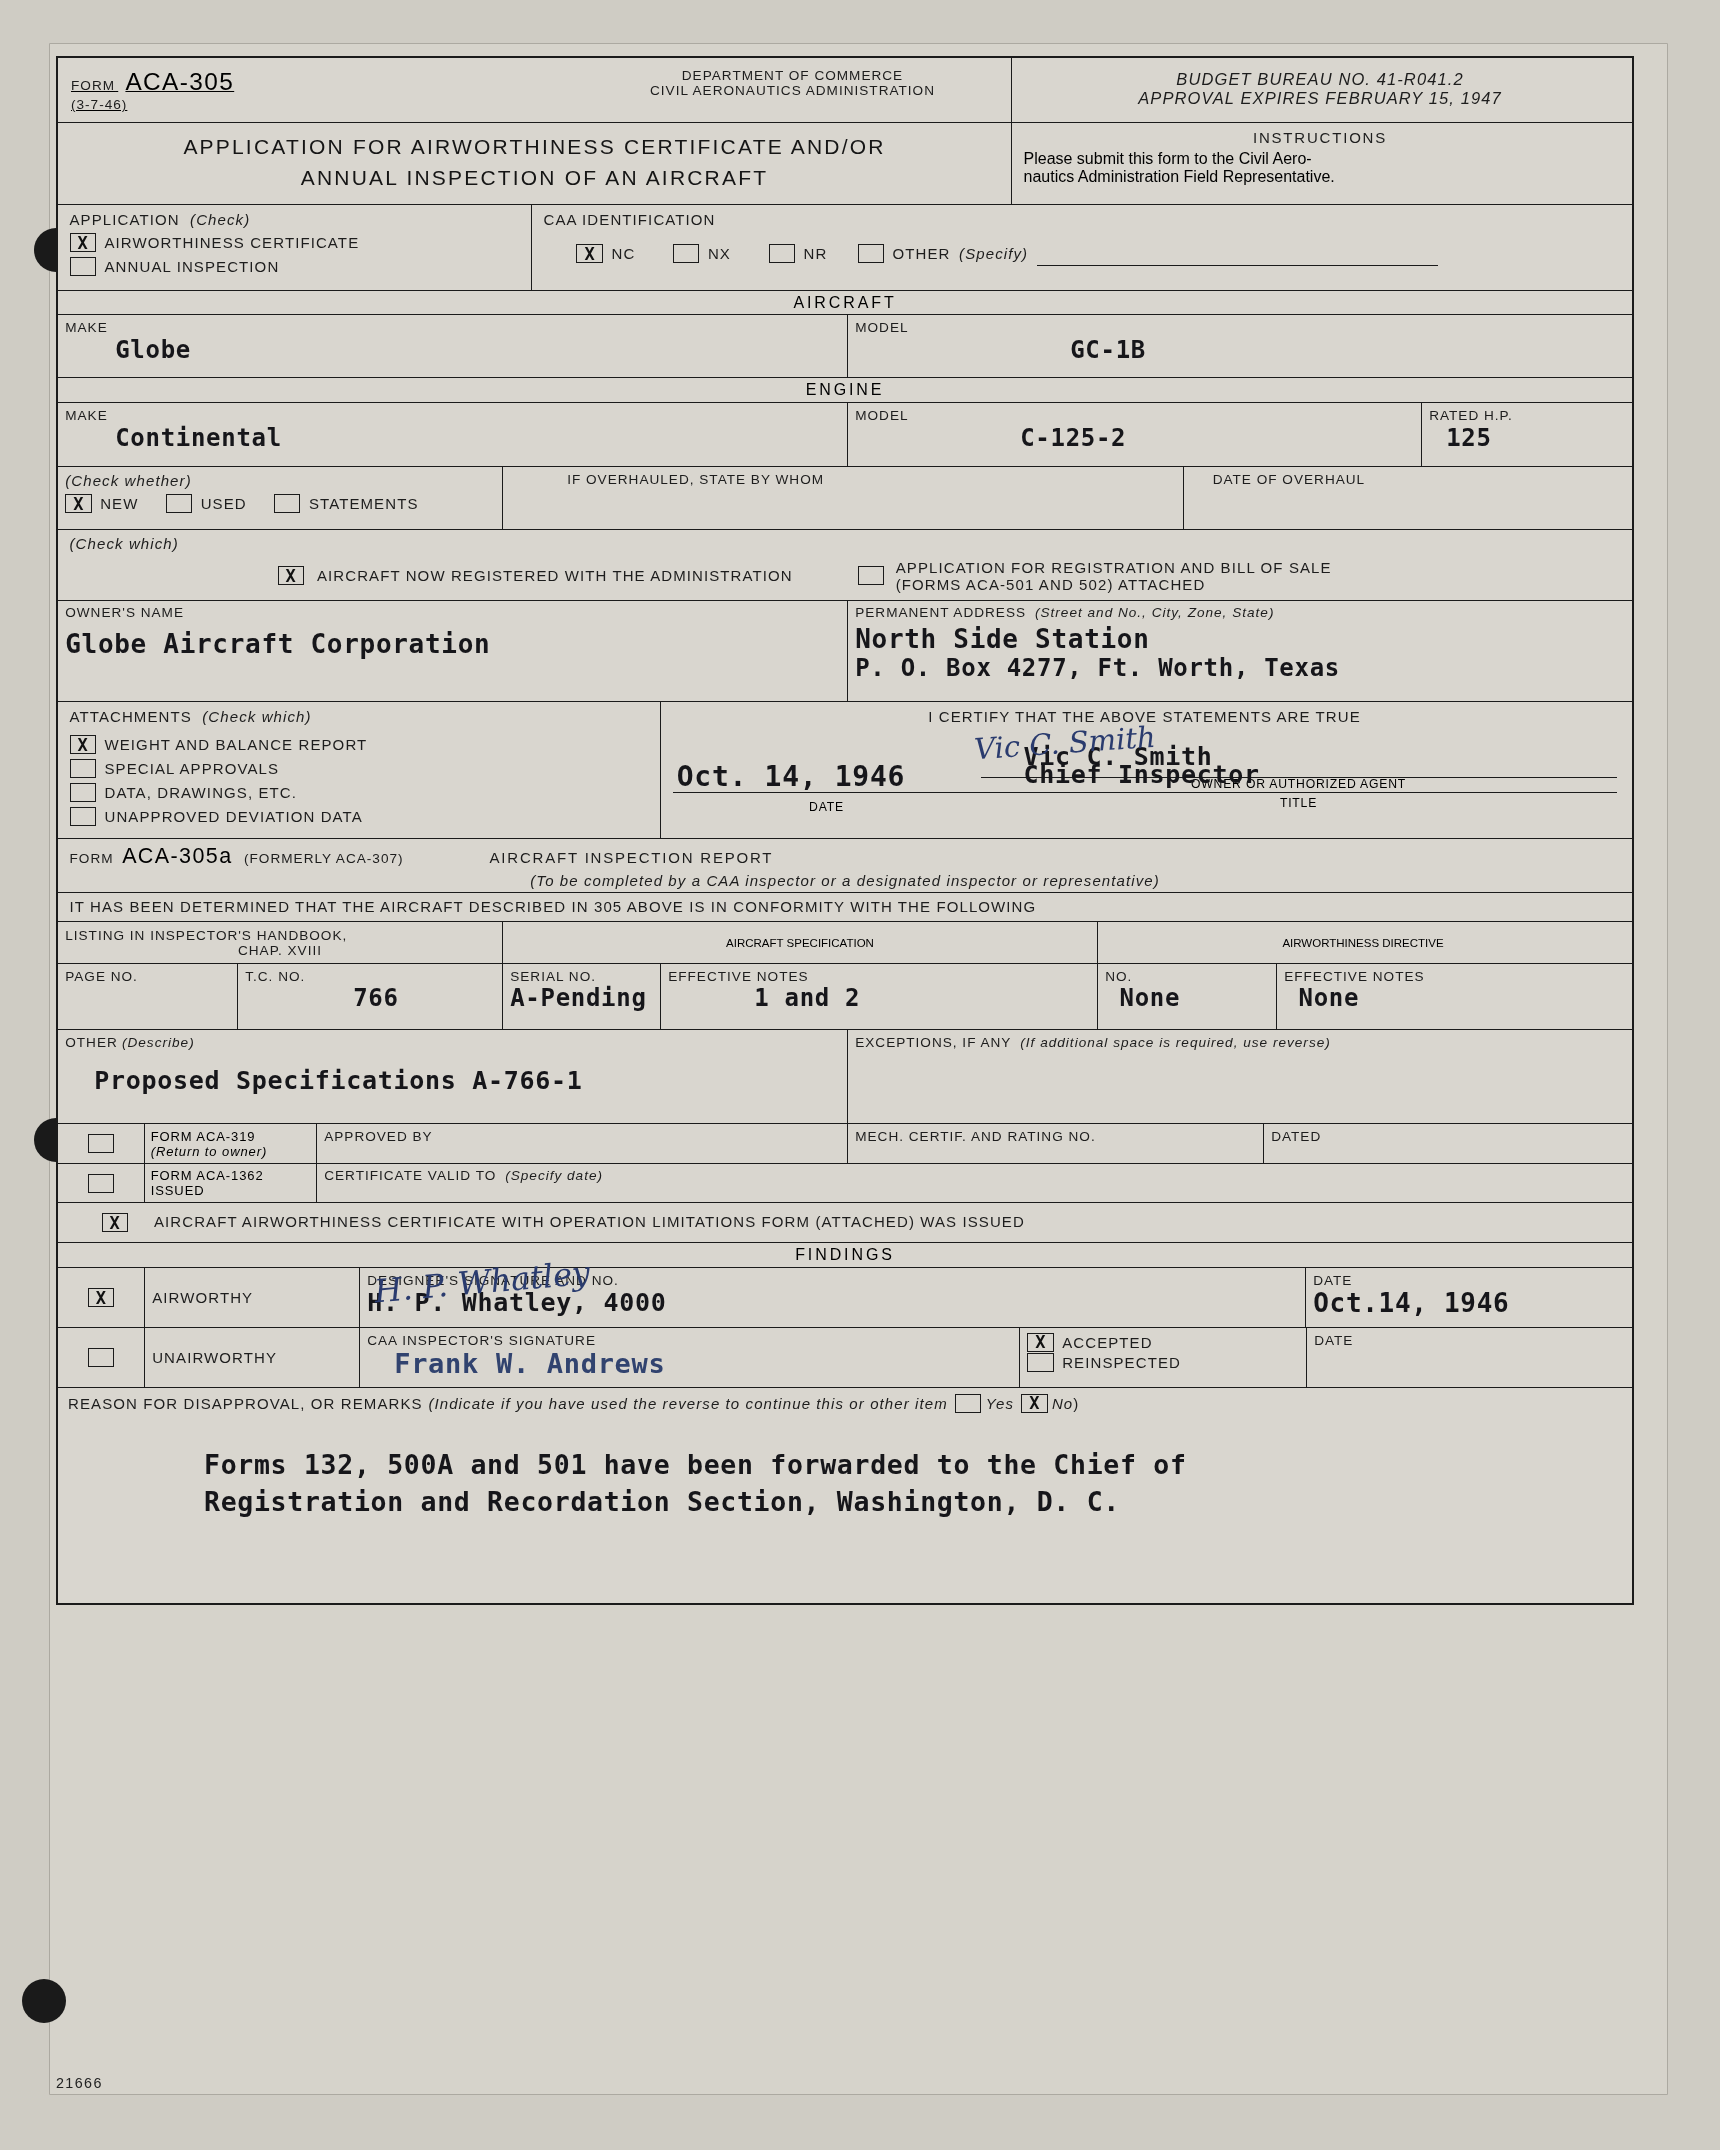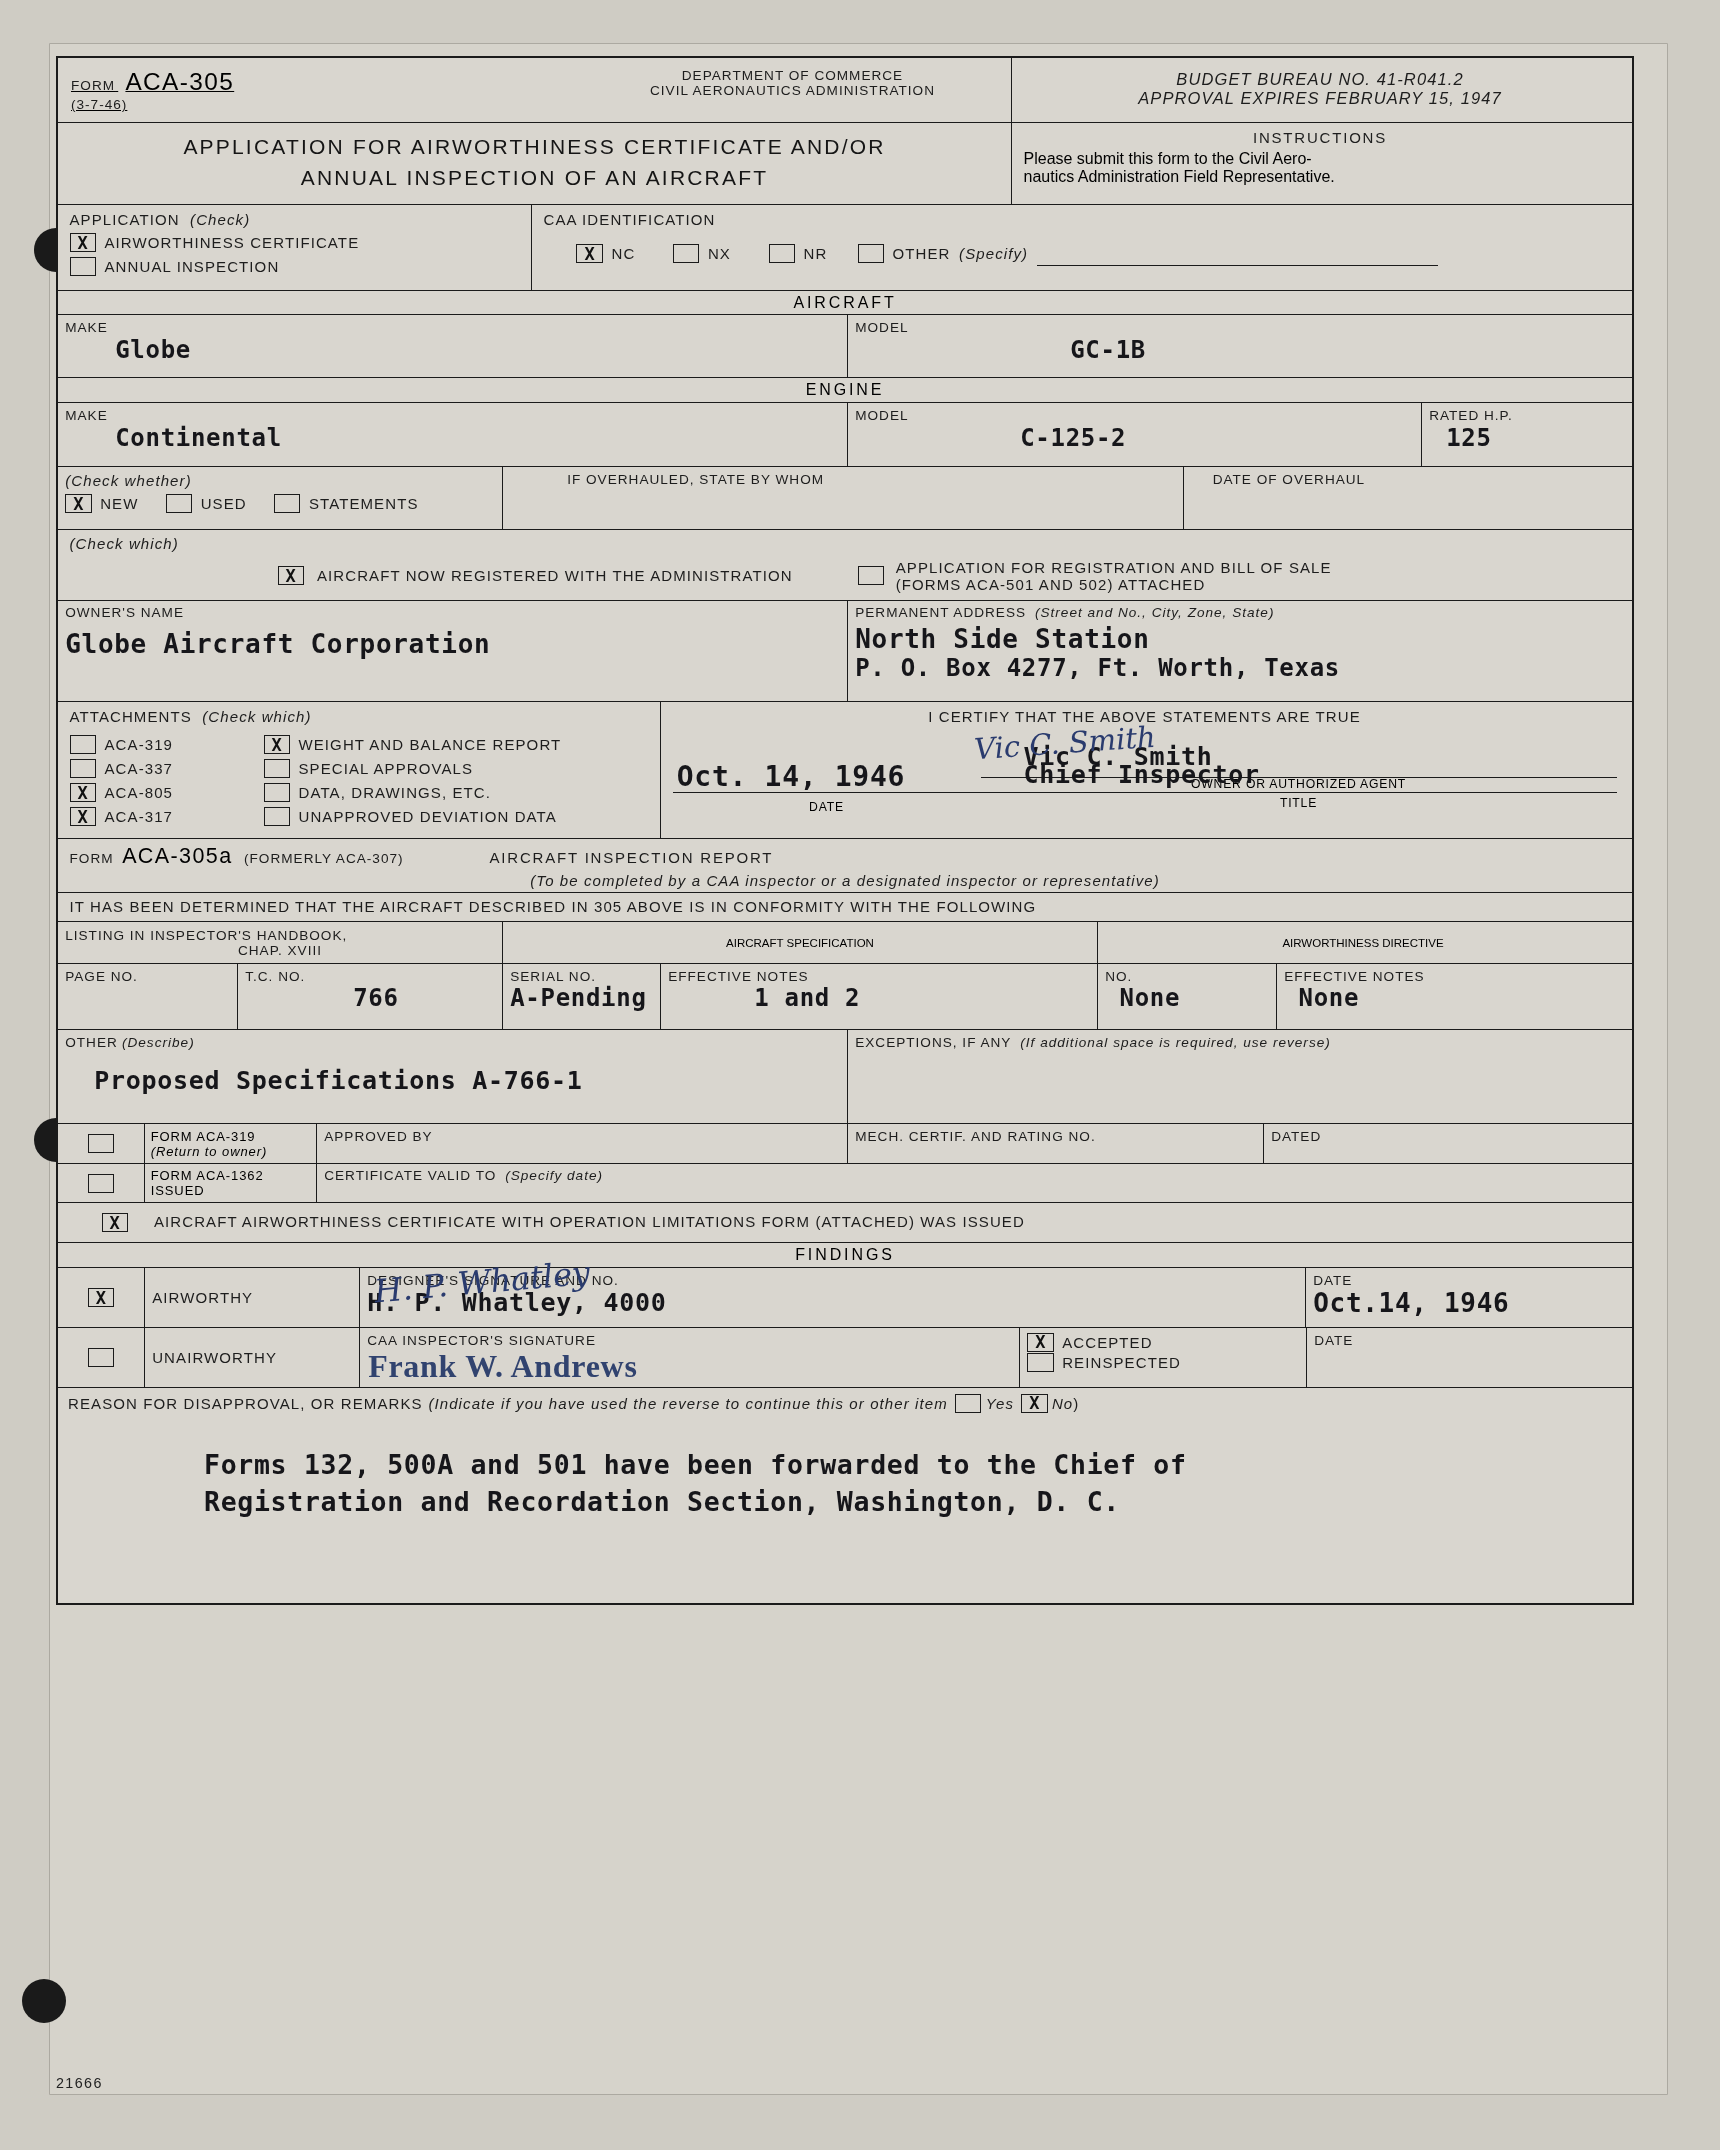"ACA-319" div { html: <div> <div> <span></span> <span>ACA-319</span> </div> <div> <span></span> <span>ACA-337</span> </div> <div> <span></span> <span>ACA-805</span> </div> <div> <span></span> <span>ACA-317</span> </div> </div> -> none }
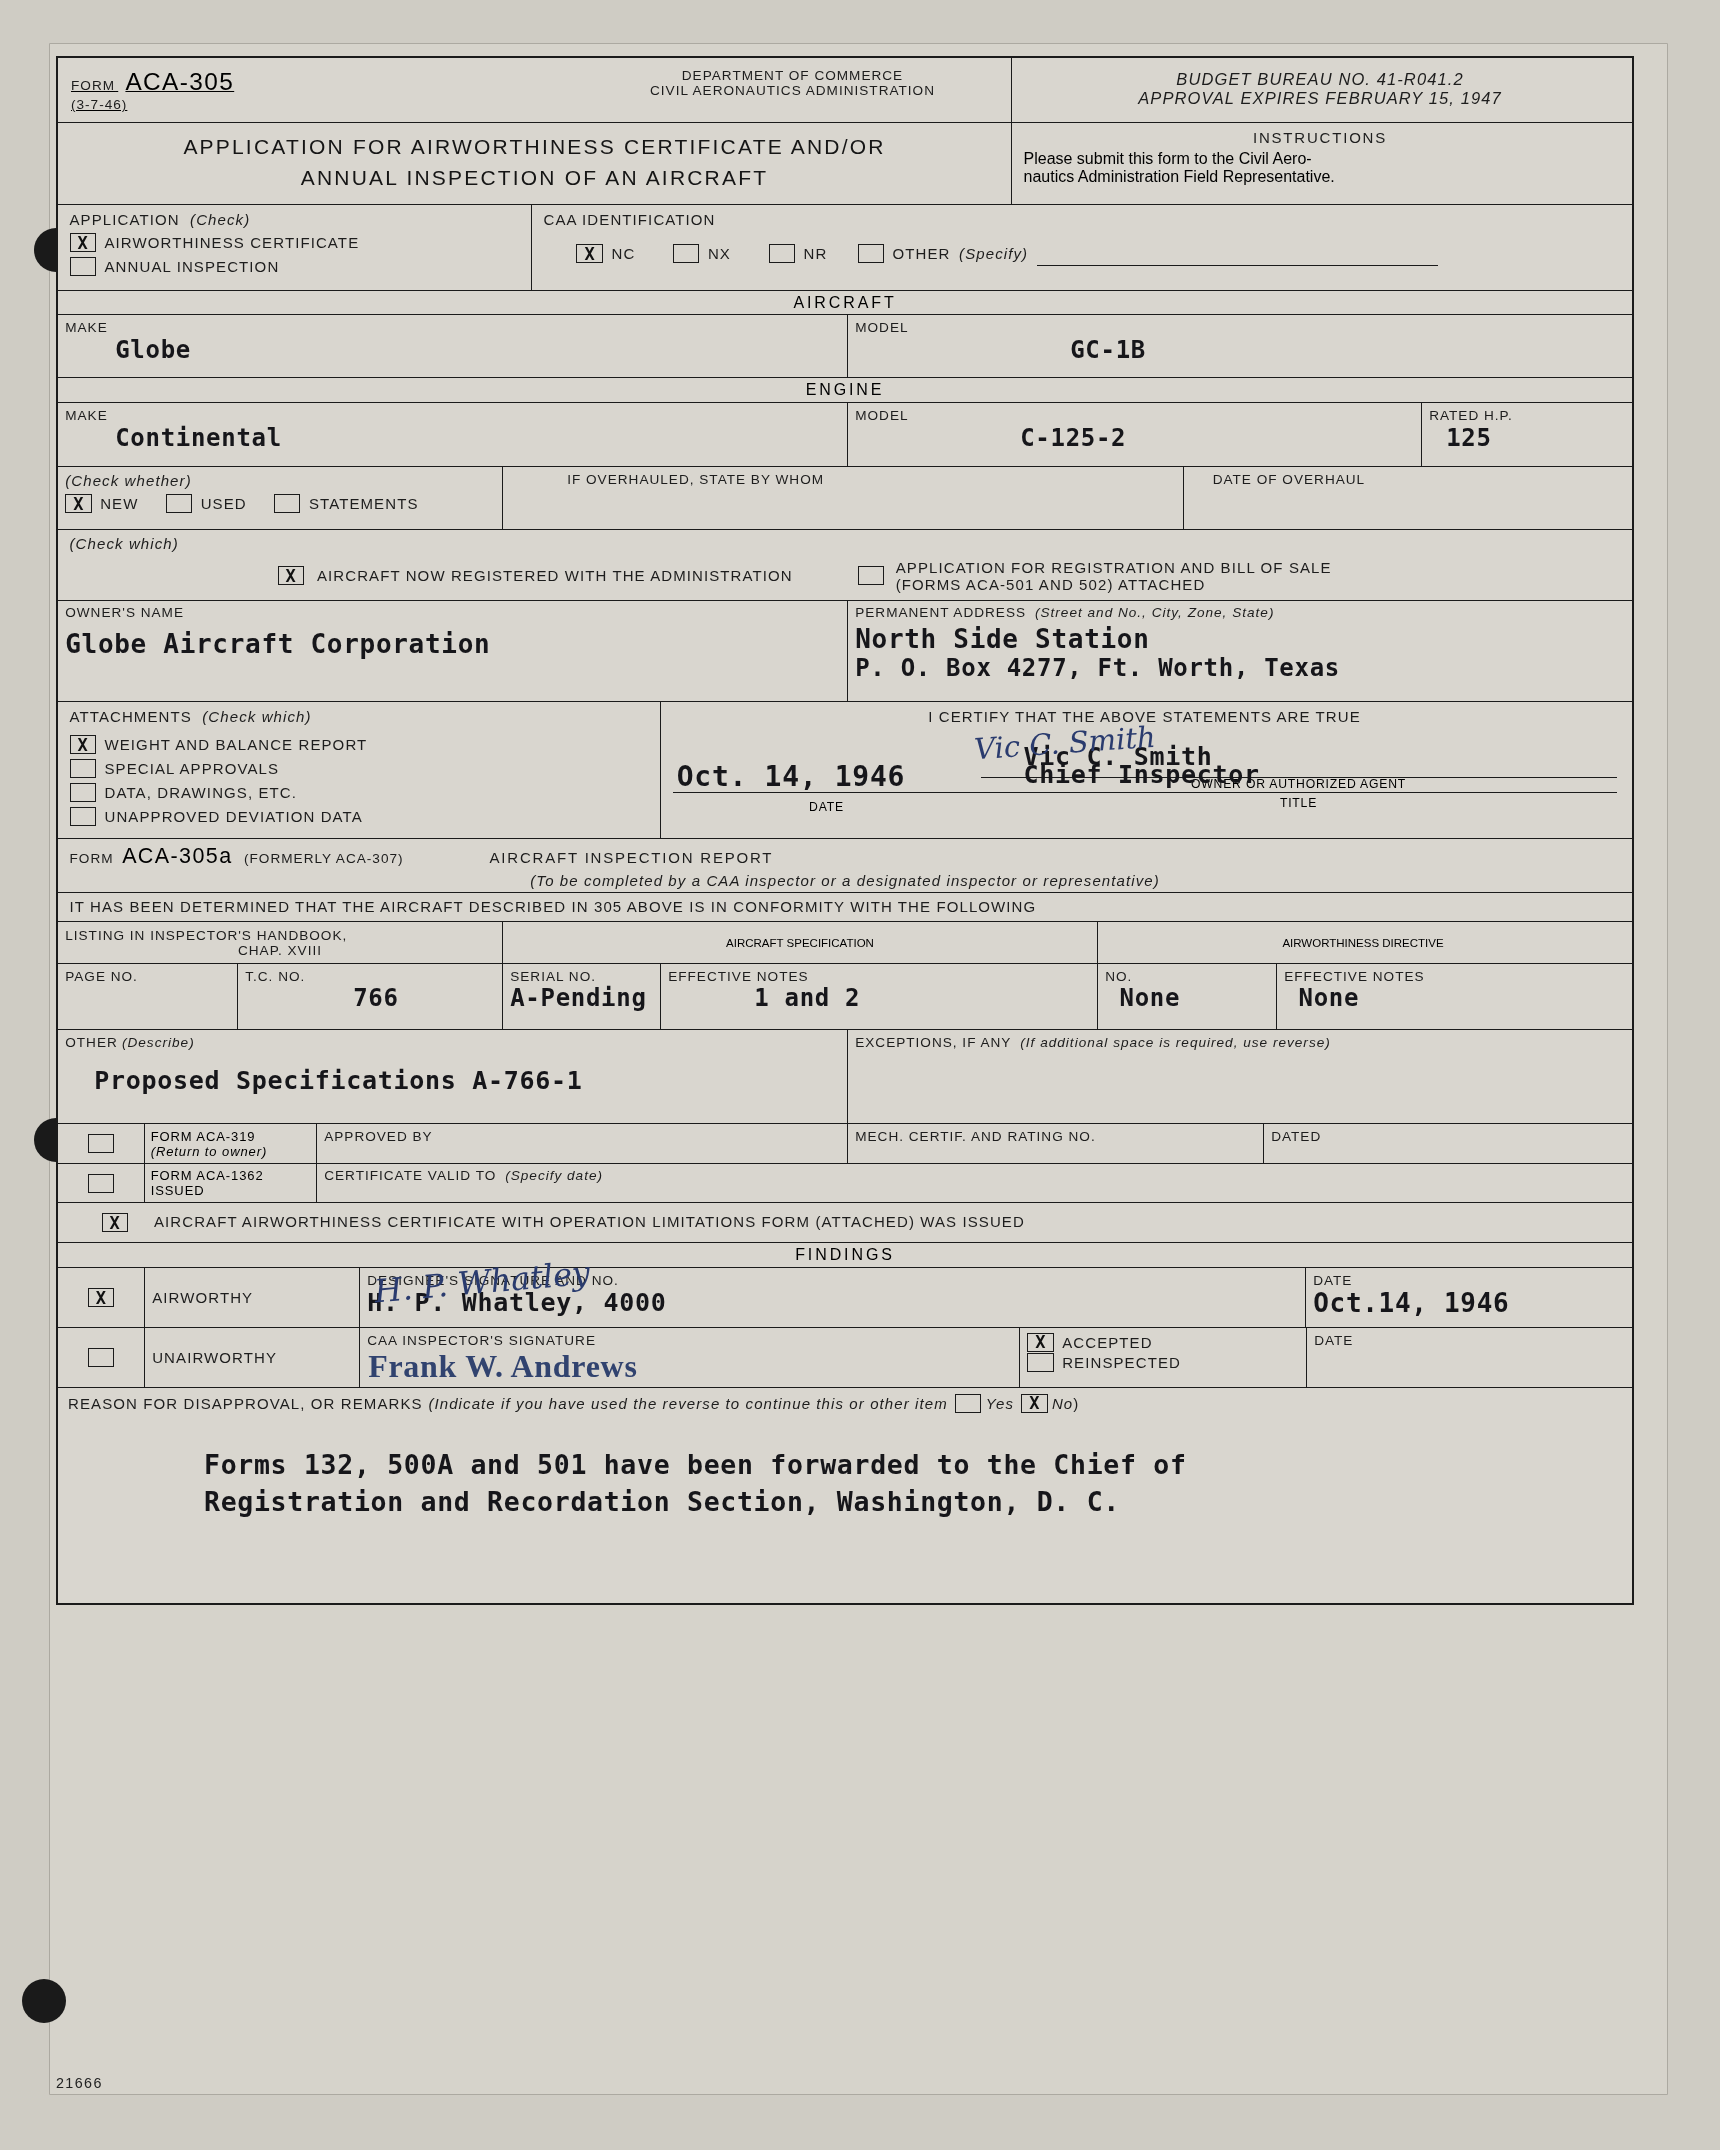"Frank W. Andrews" div.hand { font-family: Liberation Serif, serif -> none; font-size: 32px -> 27px; margin-left: 1px -> 27px }
